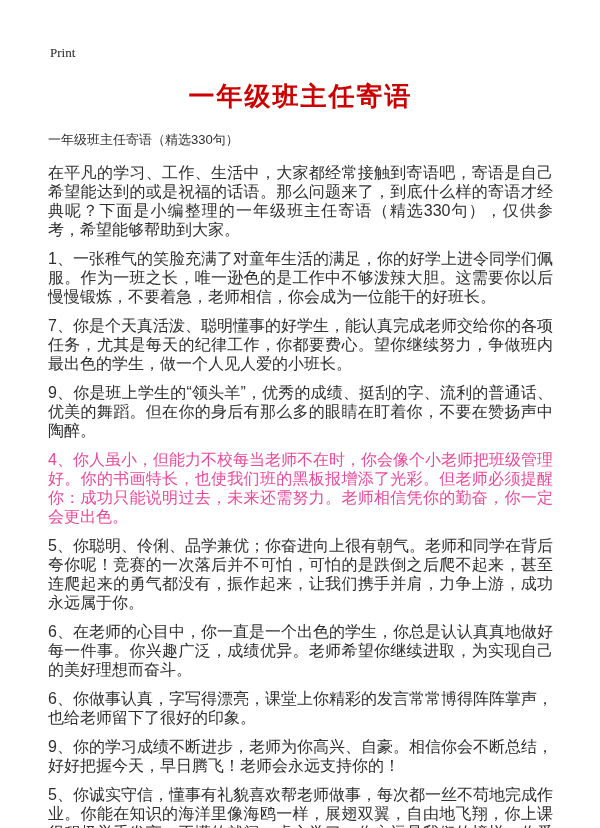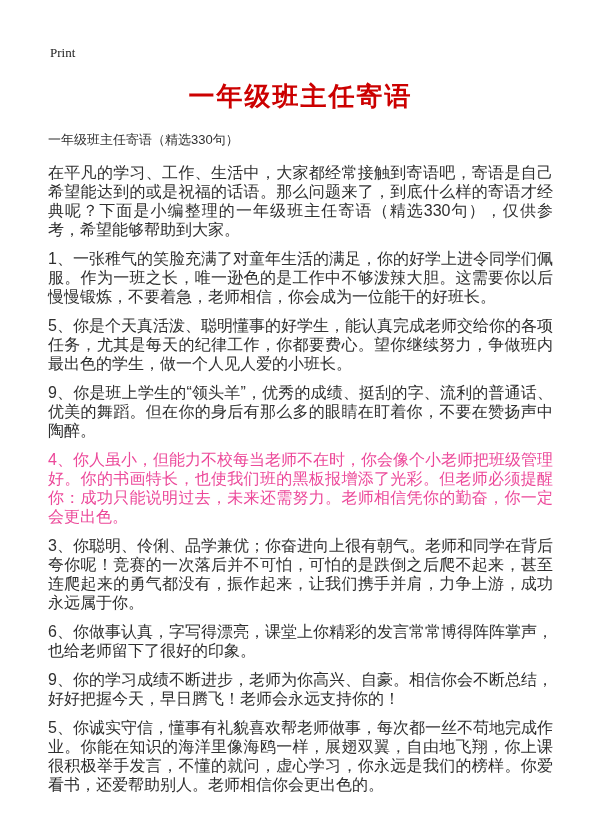"5、你是个天真活泼、聪明懂事的好学生，能认真完成老师交给你的各项任务，尤其是每天" p.msg { text: 5 -> 7 }
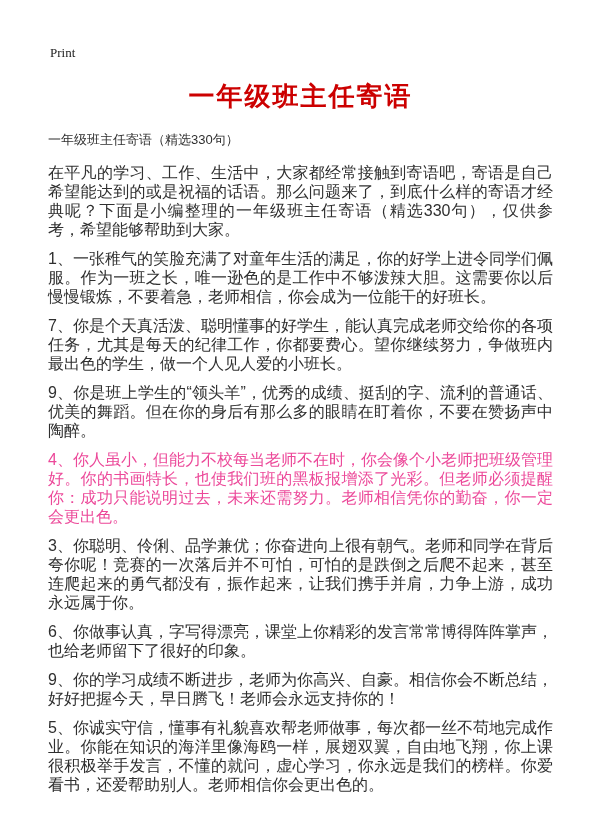"3、你聪明、伶俐、品学兼优；你奋进向上很有朝气。老师和同学在背后夸你呢！竞赛的一" p.msg { text: 3 -> 5 }
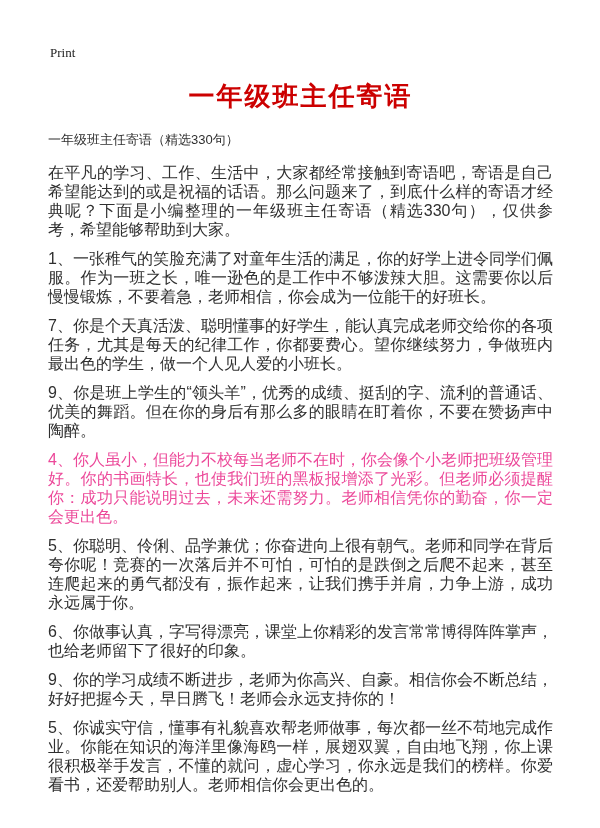"6、在老师的心目中，你一直是一个出色的学生，你总是认认真真地做好每一件事。你兴趣" p.msg { html: none -> <p>6、在老师的心目中，你一直是一个出色的学生，你总是认认真真地做好每一件事。你兴趣广泛，成绩优异。老师希望你继续进取，为实现自己的美好理想而奋斗。</p> }
